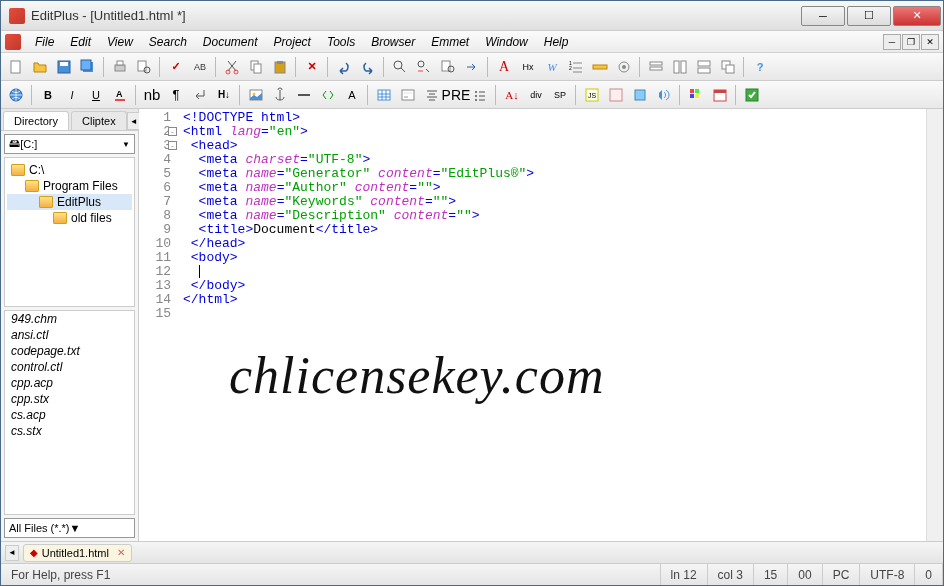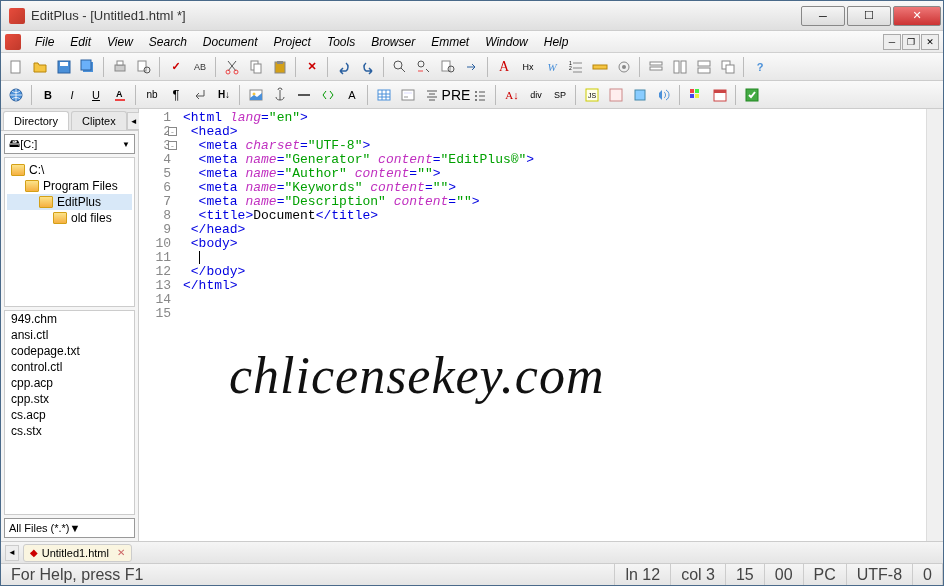"nb" div.tbtn { font-size: 10px -> 15px }
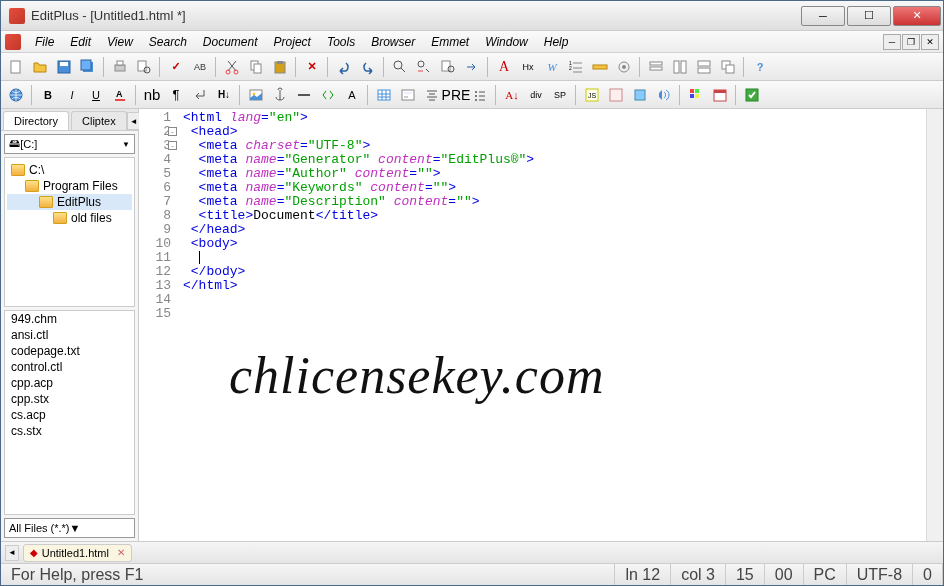"<!DOCTYPE html>" div.code-line { html: none -> <div><span>&lt;!DOCTYPE html&gt;</span></div> }
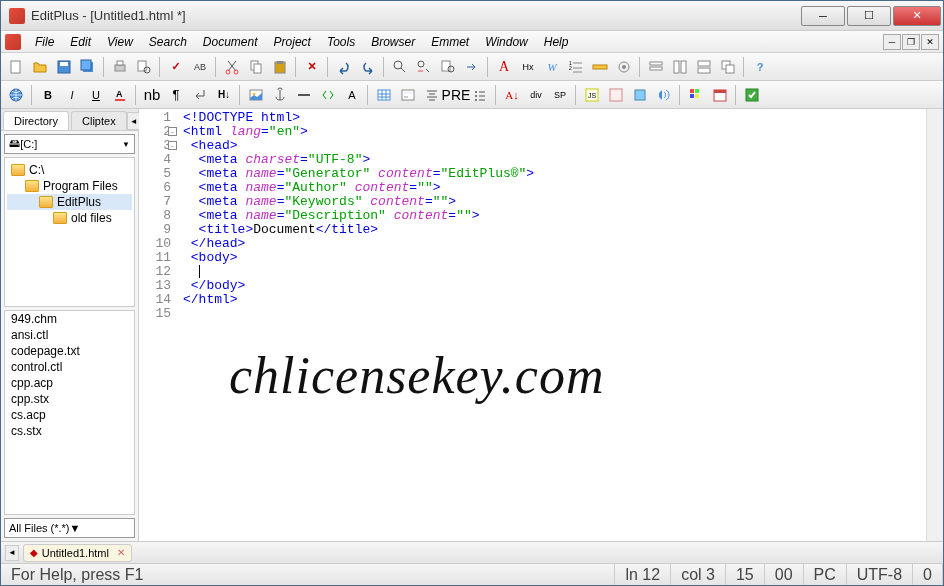"949.chm" .file-item { font-style: none -> italic }
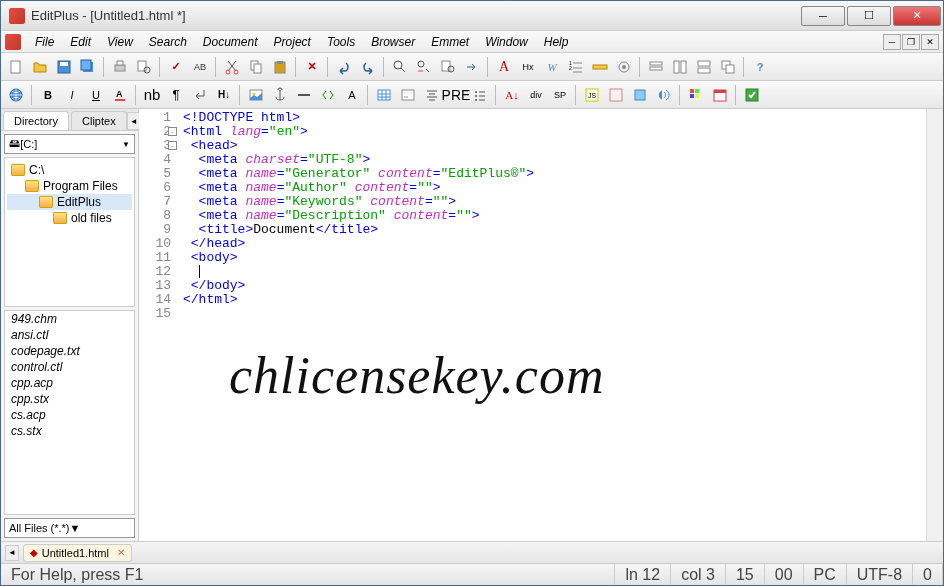"For Help, press F1" .statusbar { font-size: 16px -> 12px }
